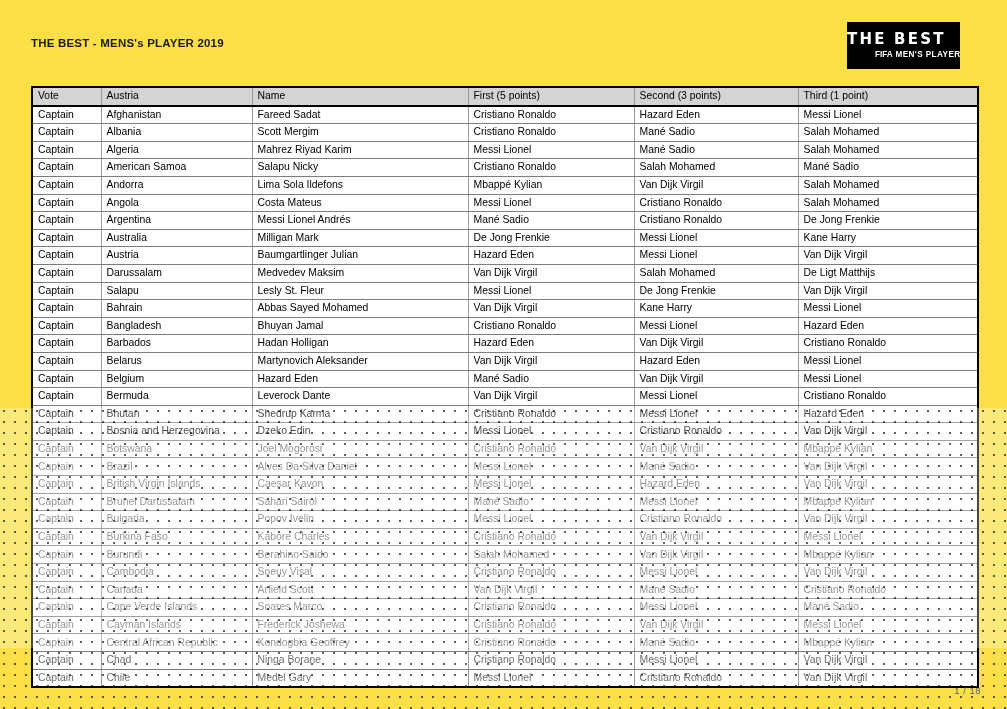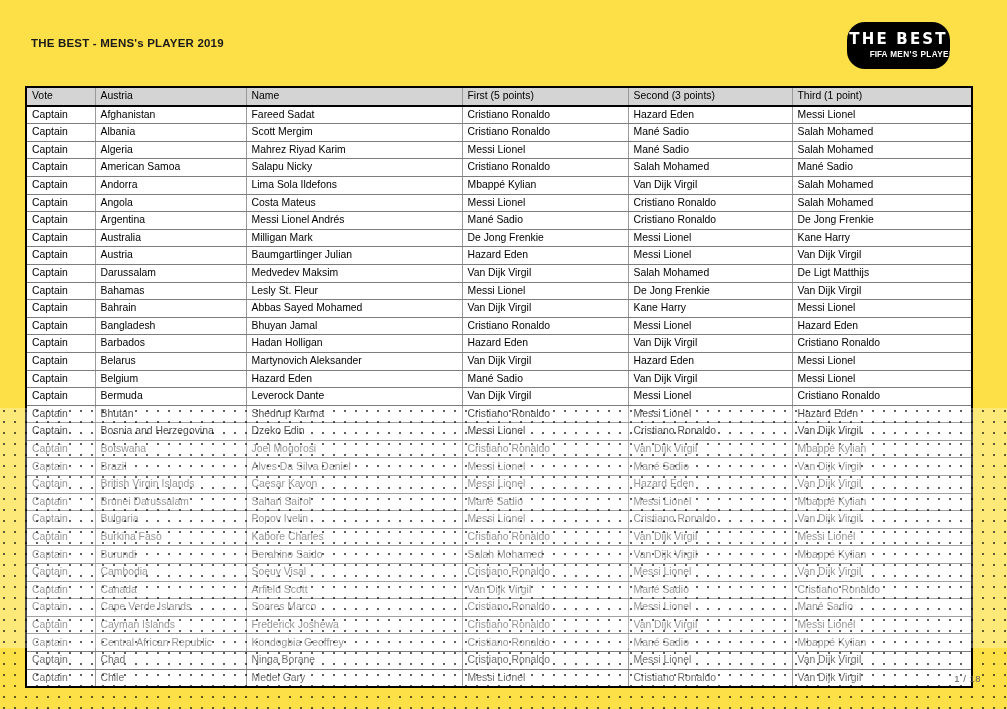"THE BEST" #logo { align-items: center -> none; border-radius: 18px -> none; width: 103px -> 113px }
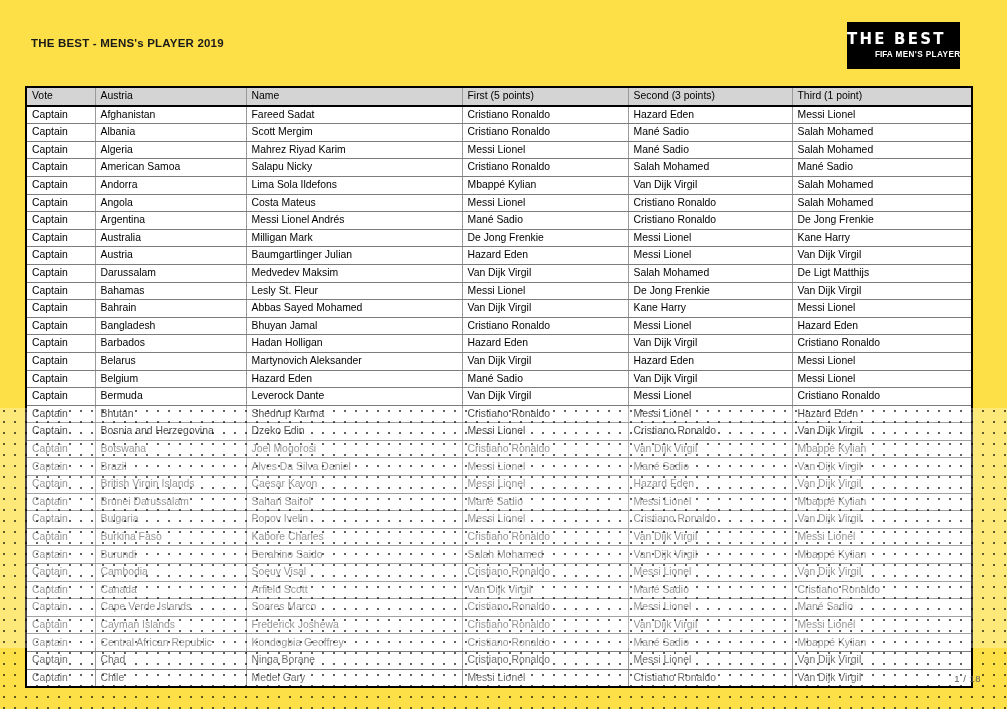"Vote" #table-wrap { left: 25px -> 31px }
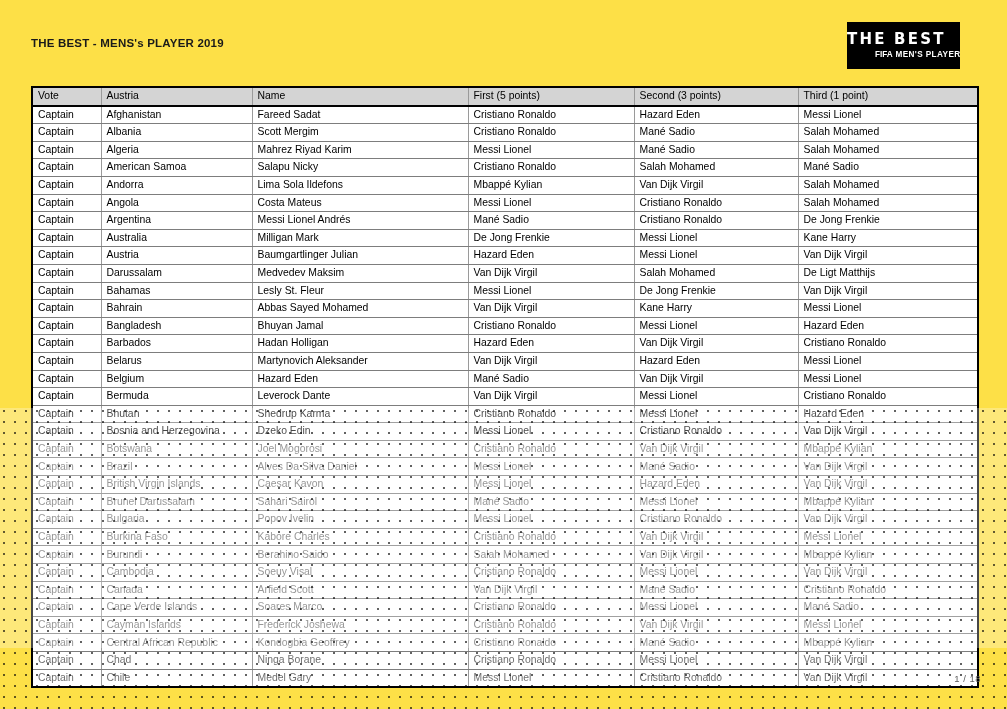"Bahamas" td { text: Bahamas -> Salapu }
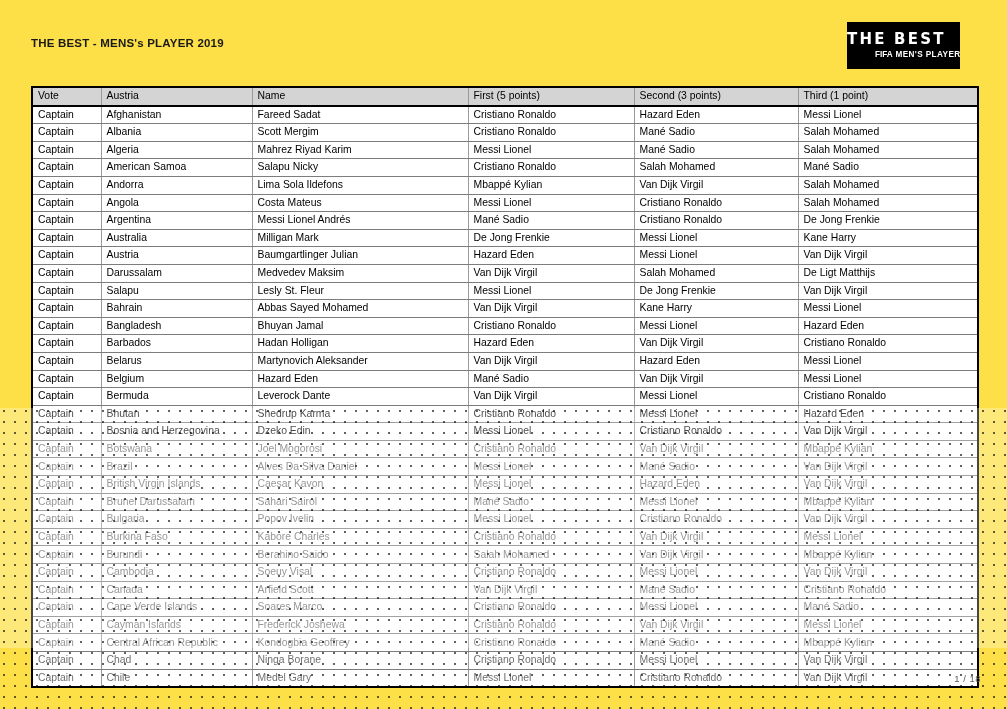"1 / 18" #footer-page { bottom: 25px -> 13px }
